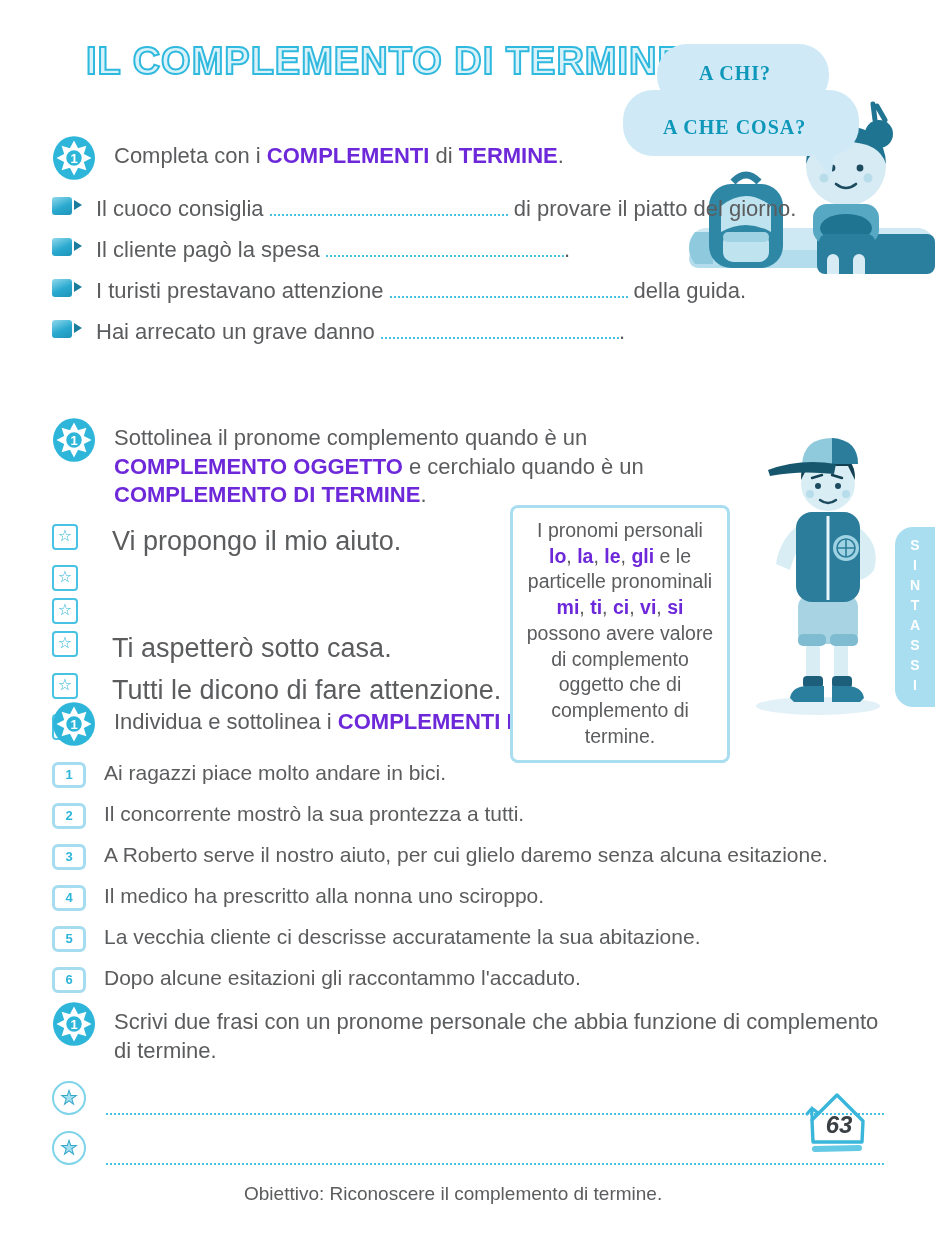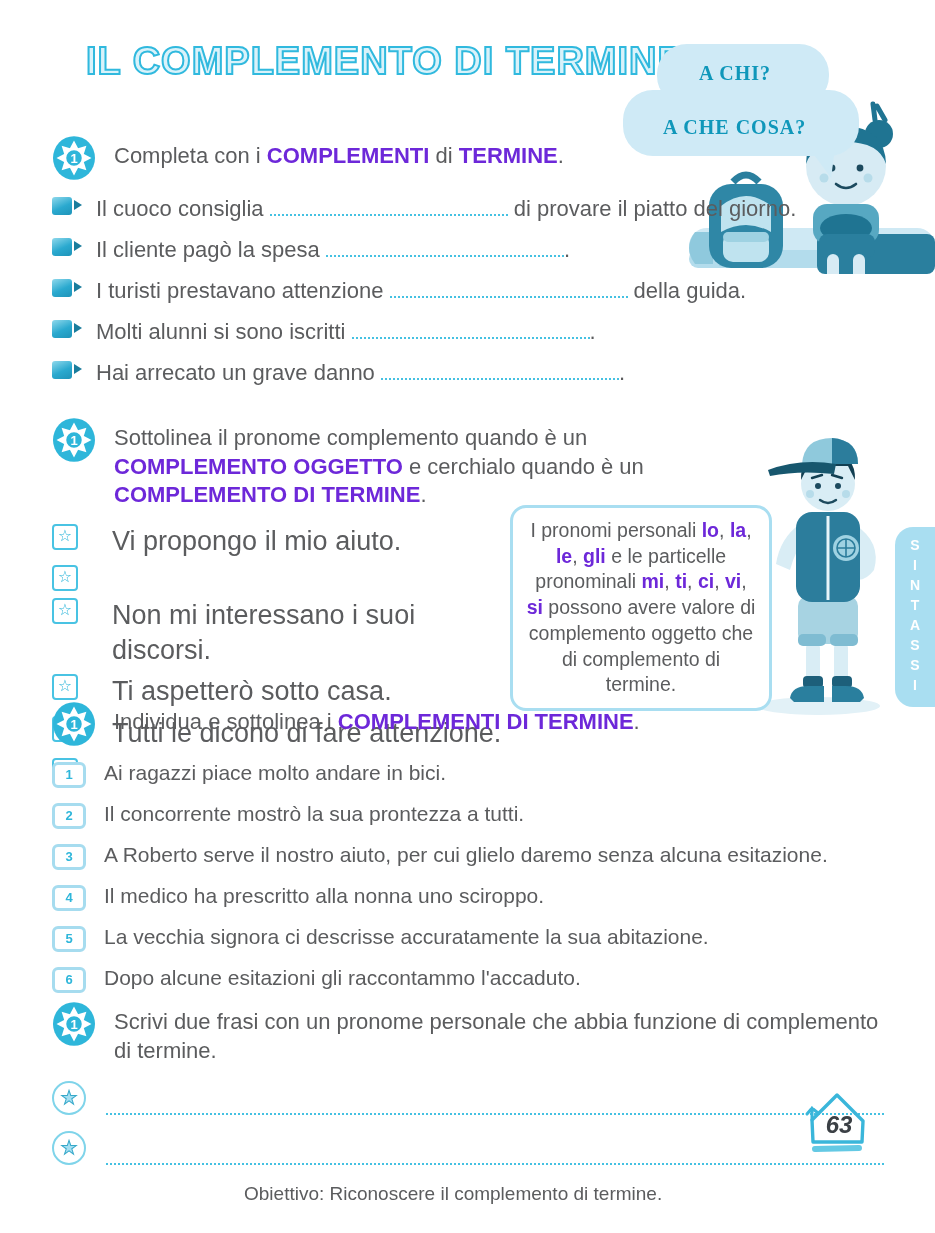"Molti alunni si sono iscritti" div.row { html: <div> <span><span></span></span> <p><span>Molti alunni si sono iscritti </span><span></span><span>.</span></p> </div> -> none }
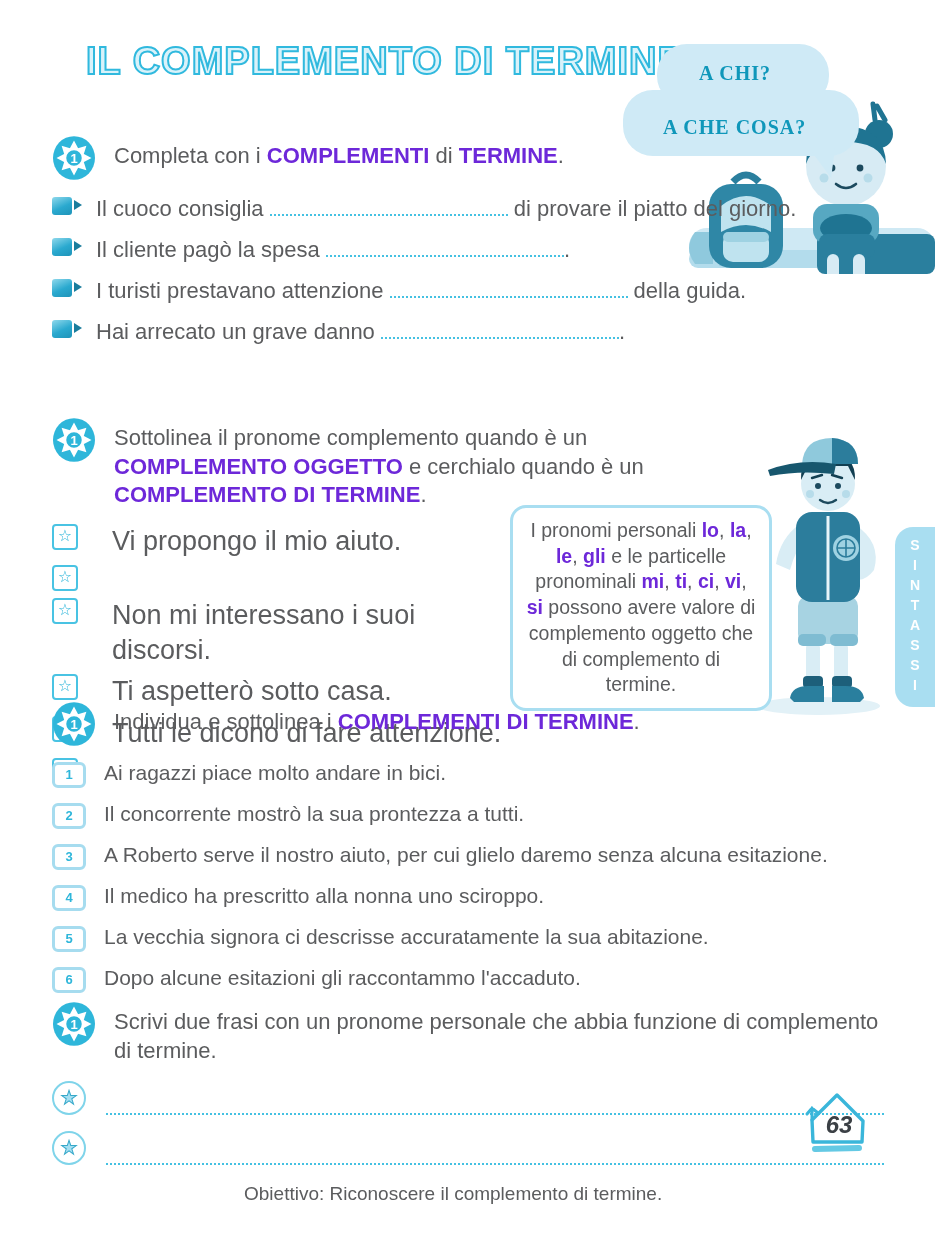"I pronomi personali lo, la," .infobox { border-radius: 16px -> 8px; width: 262px -> 220px }
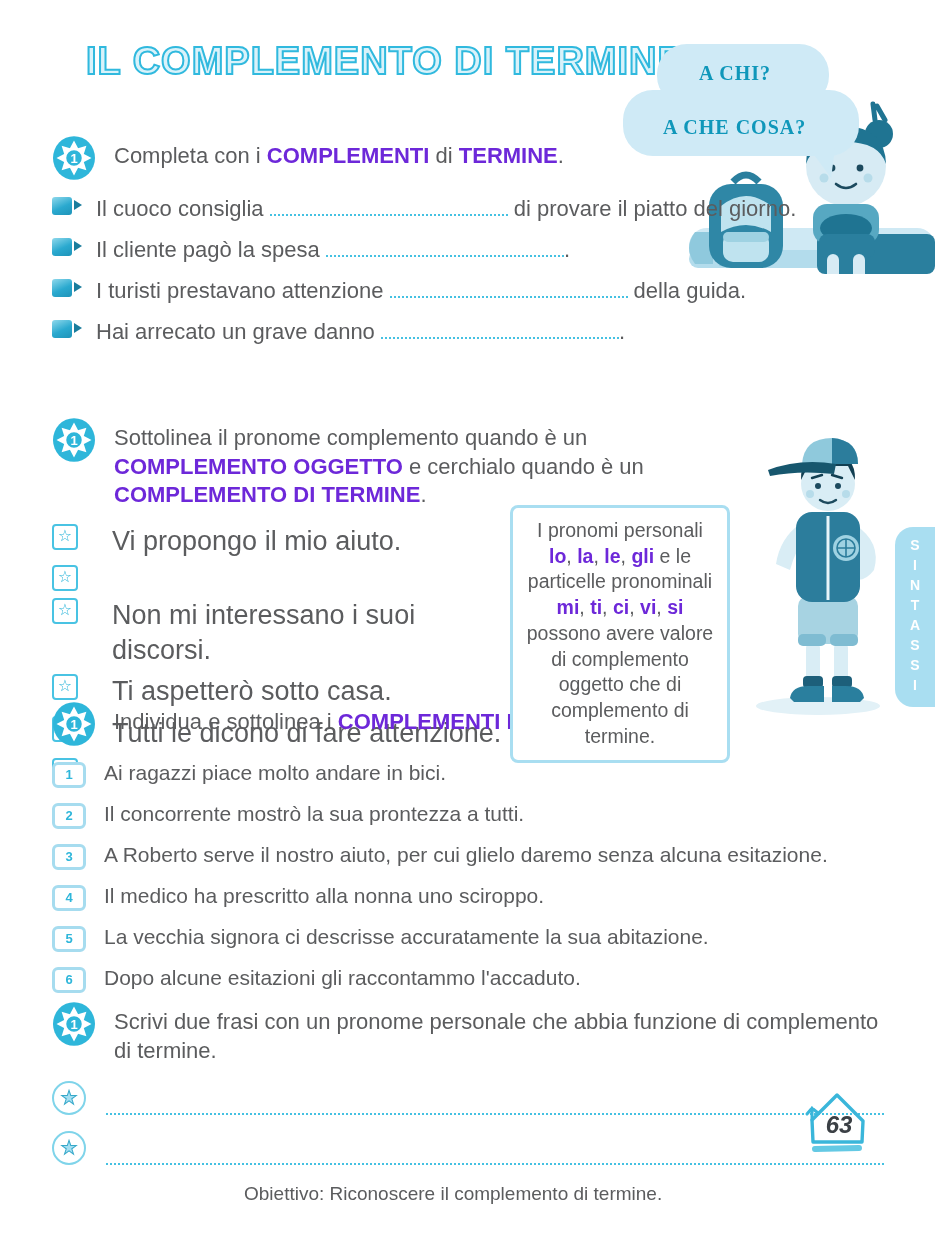"Non mi interessano i suoi" p.itxt { html: <p>Non mi interessano i suoi discorsi.</p> -> none }
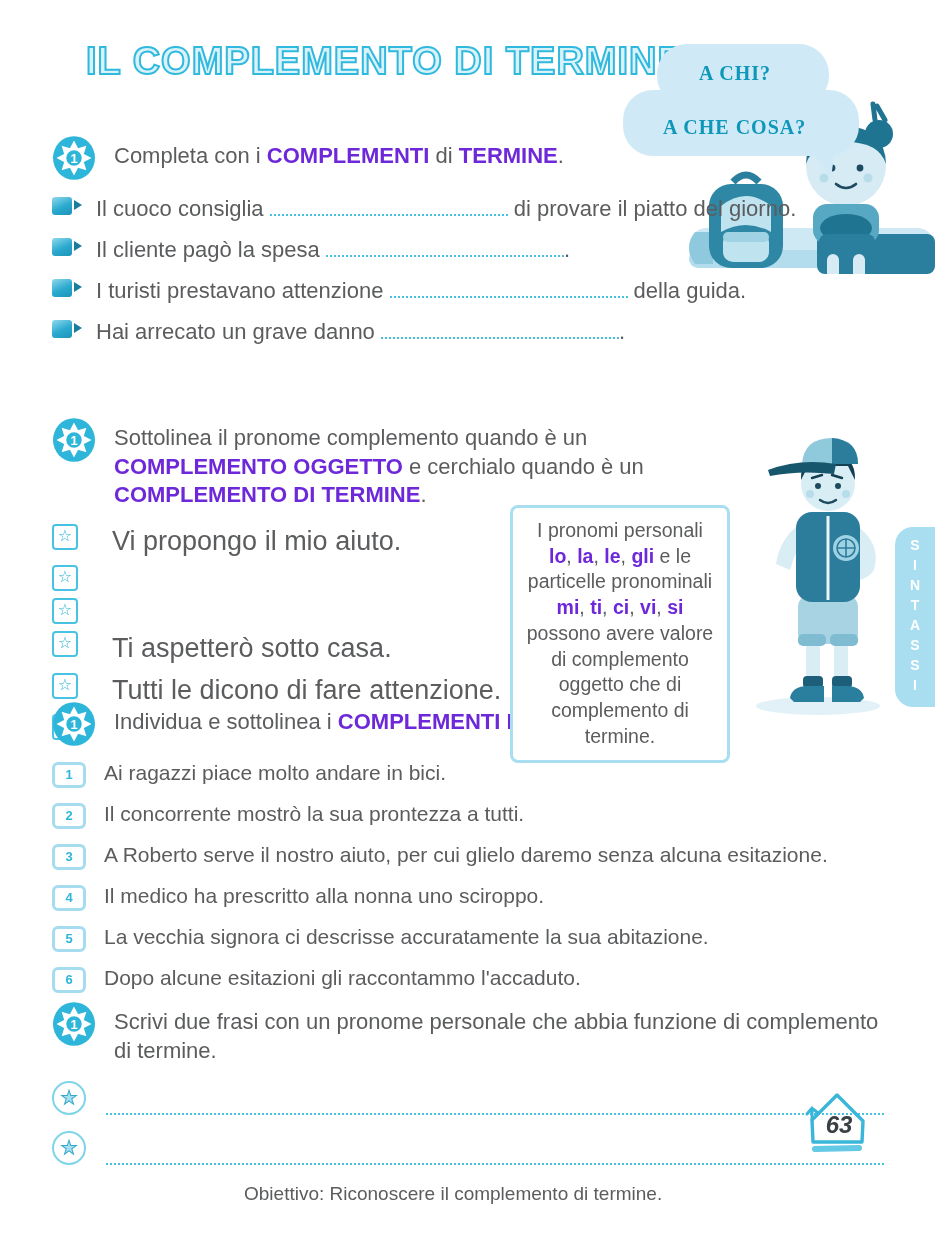"La vecchia signora ci descrisse" p.itxt { text: signora -> cliente }
